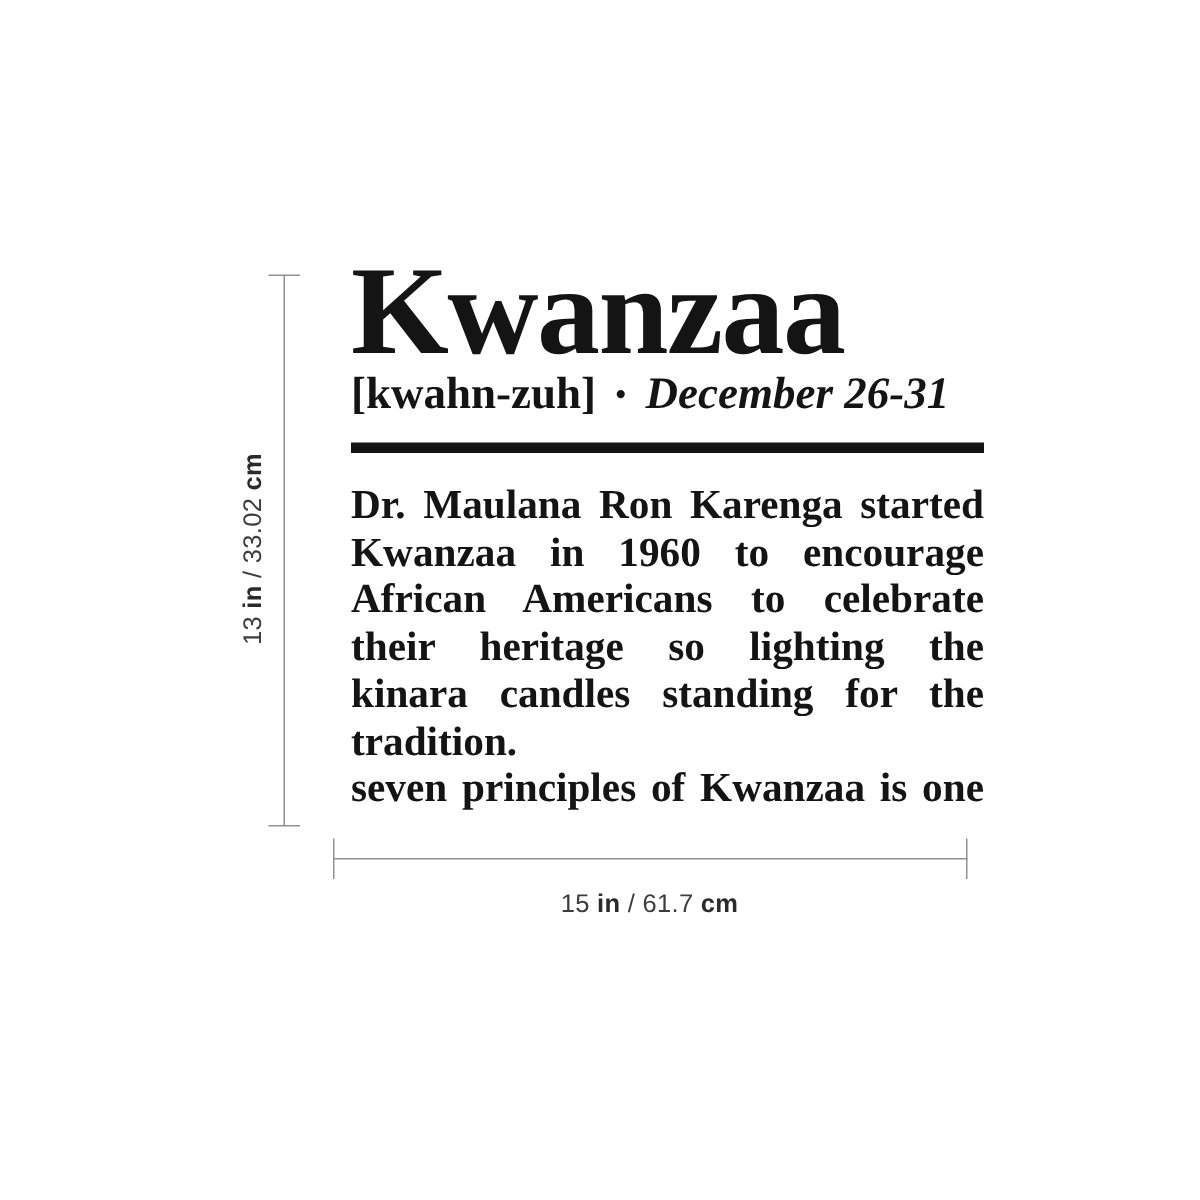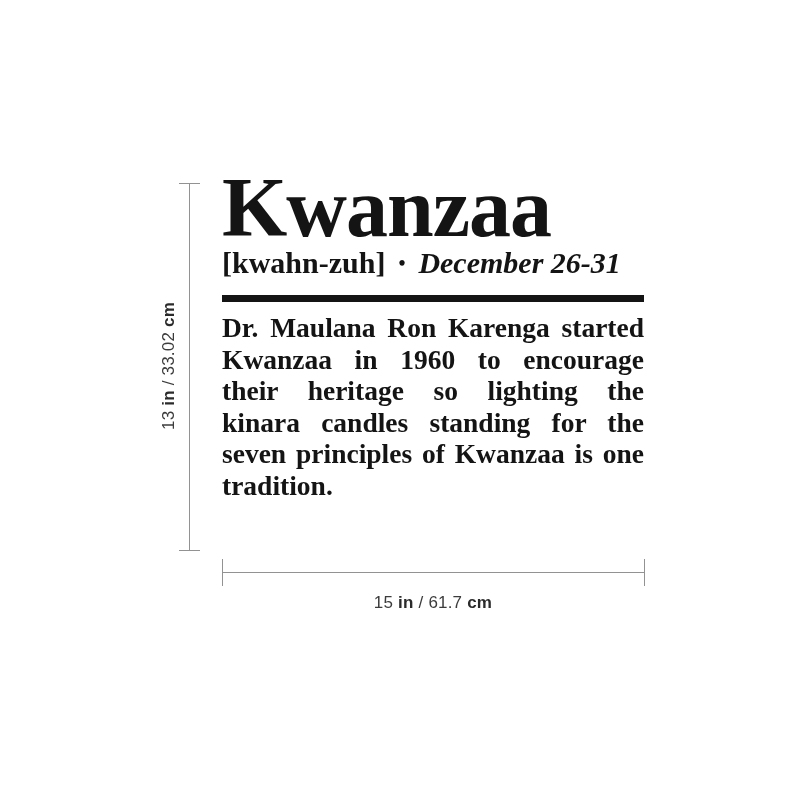"Kwanzaa" .decal { left: 222px -> 234px }
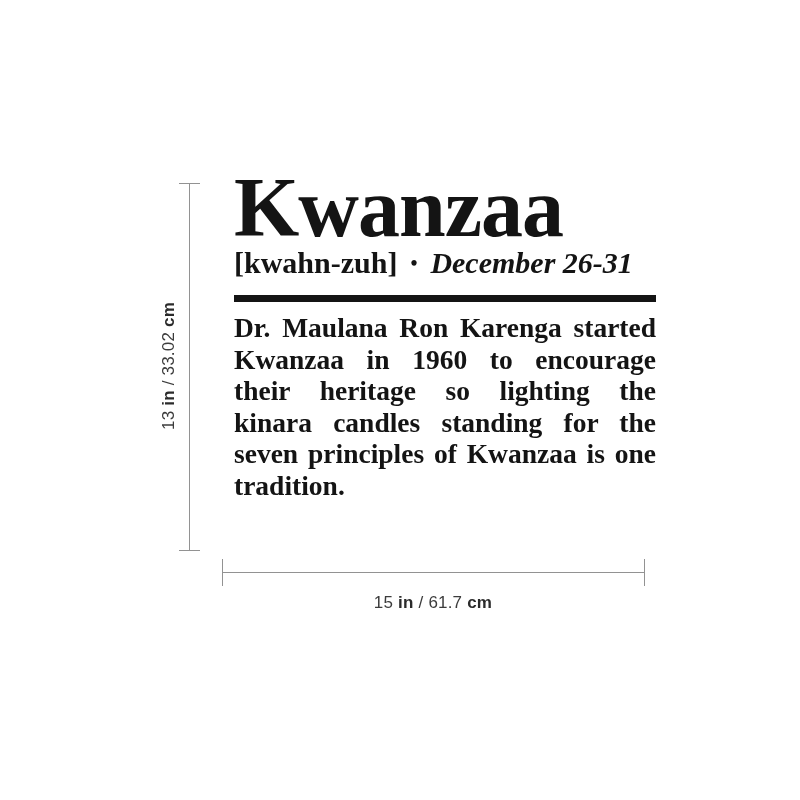"Dr. Maulana Ron Karenga started" .body { margin-top: 10px -> 18px }
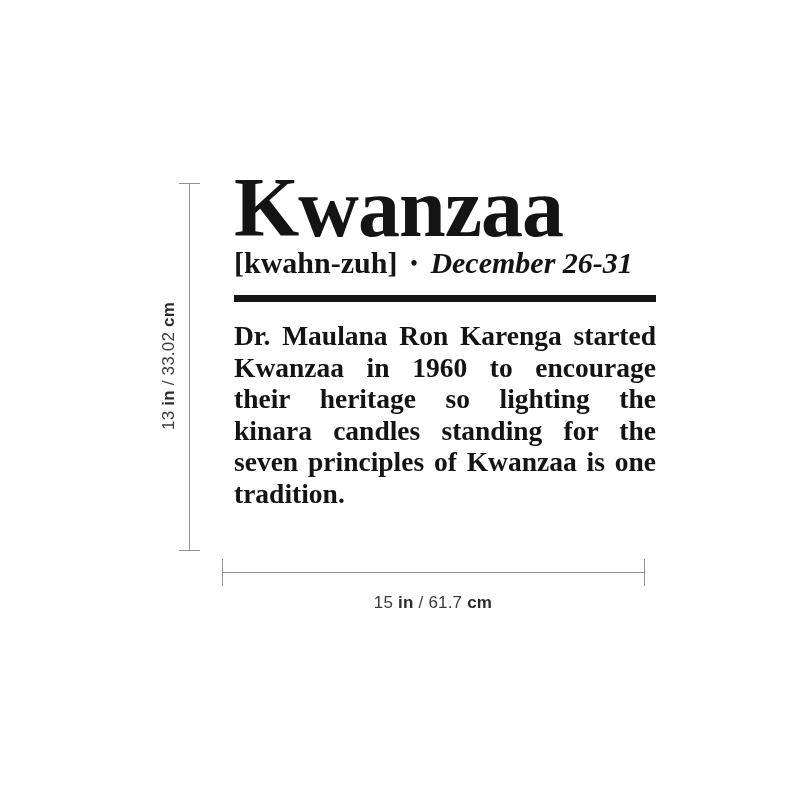"African Americans to celebrate" div.body-line { html: none -> <div>African Americans to celebrate</div> }
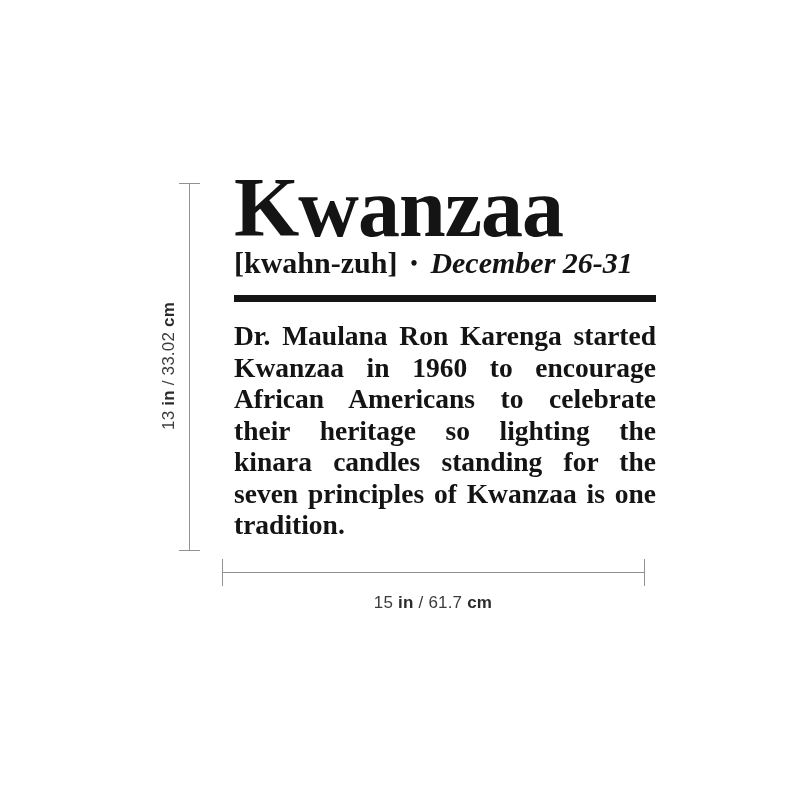"seven principles of Kwanzaa is" div.body-line { order: before "tradition." -> after "tradition." }
